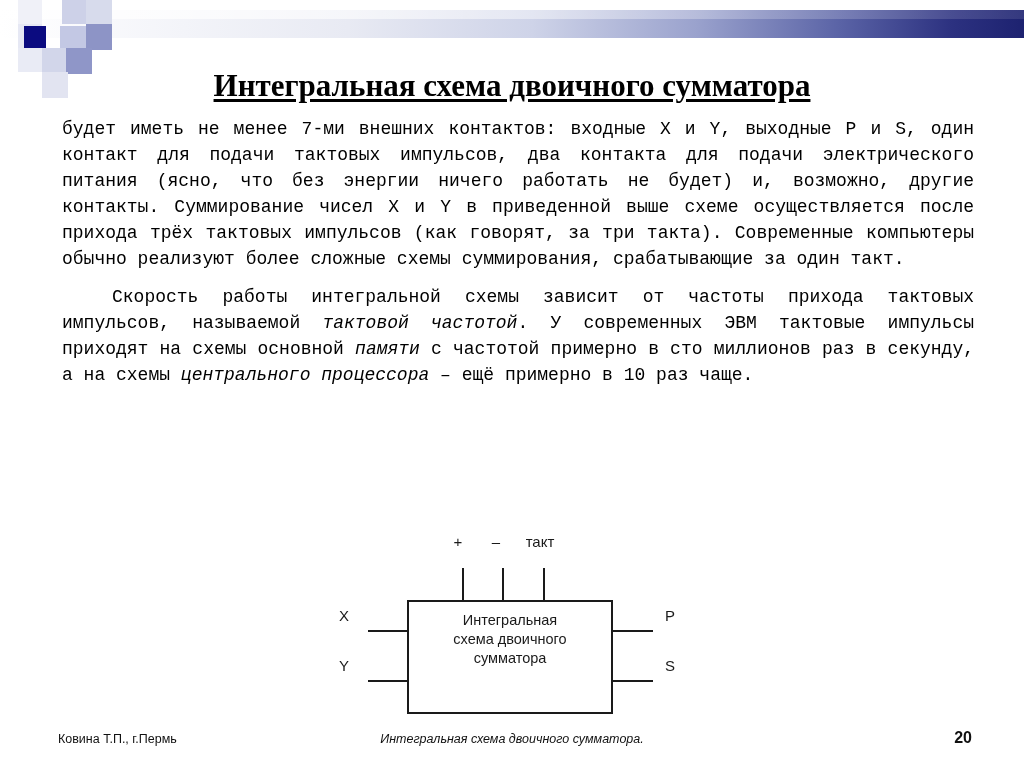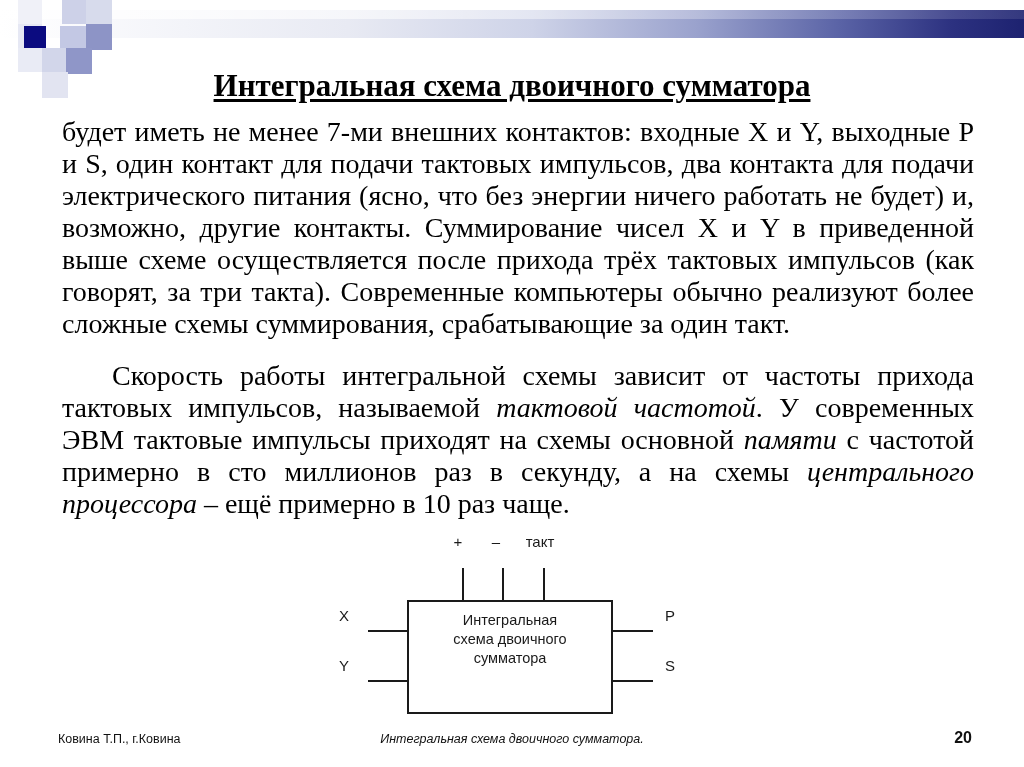"будет иметь не менее 7-ми" .para { font-family: Liberation Serif, serif -> Liberation Mono, monospace; font-size: 28px -> 18px; line-height: 32px -> 26px }
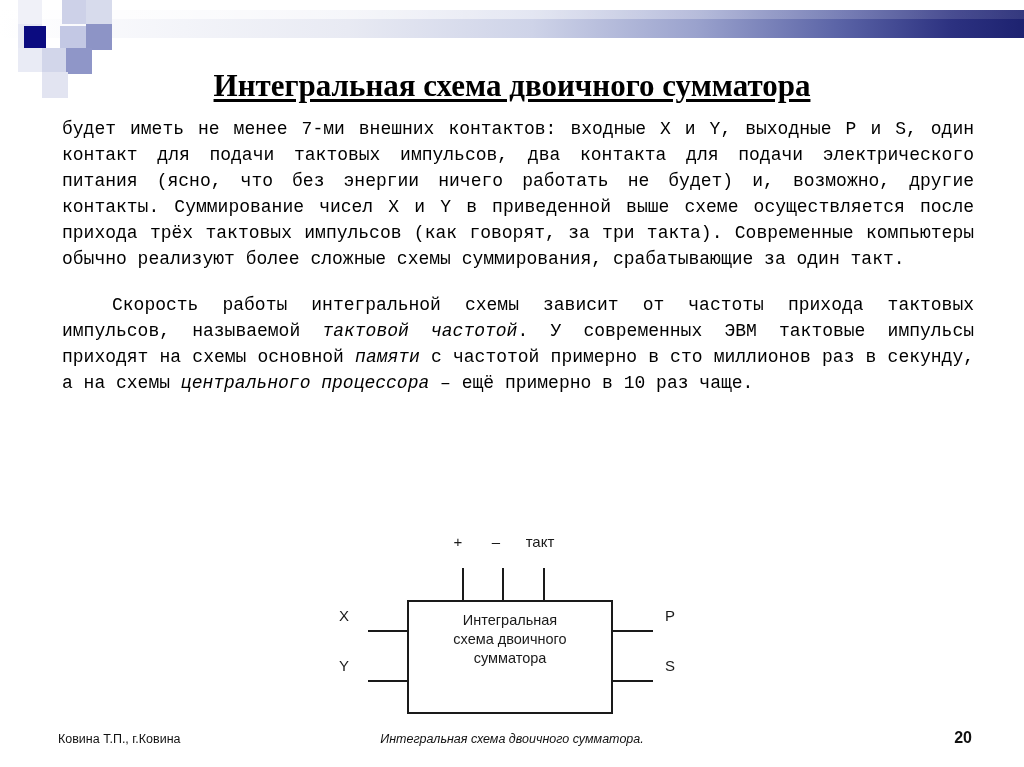"Скорость работы интегральной схемы" #para-2 { margin-top: 20px -> 12px }
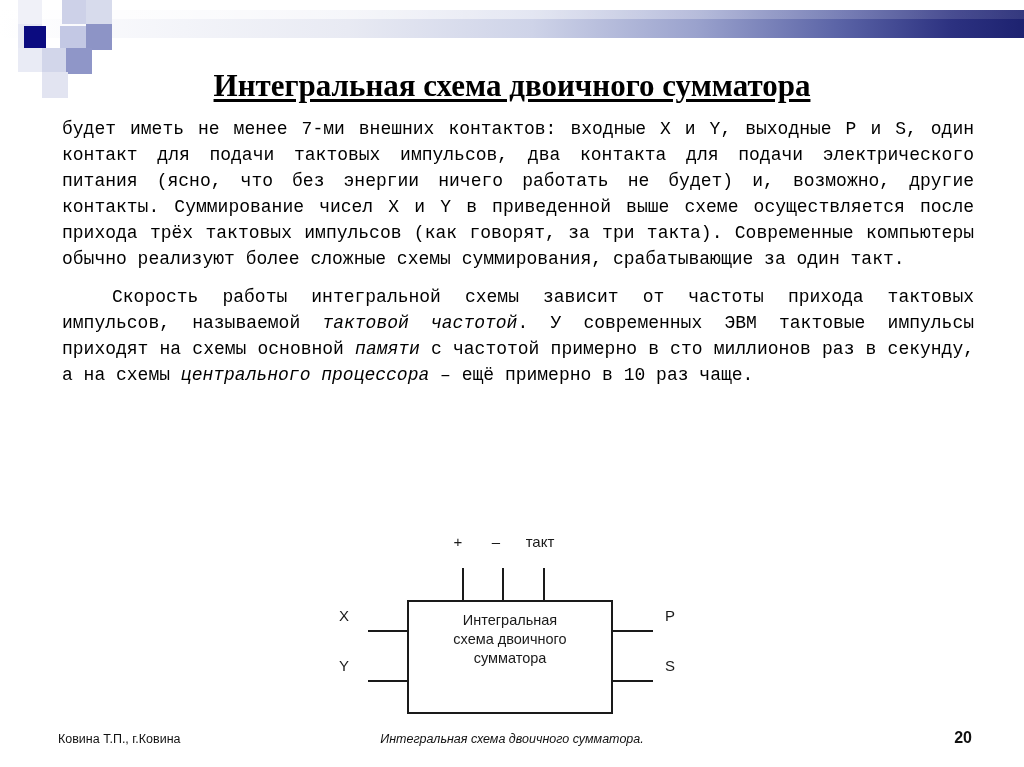"Ковина Т.П., г.Ковина" div.foot-txt { text: г.Ковина -> г.Пермь }
